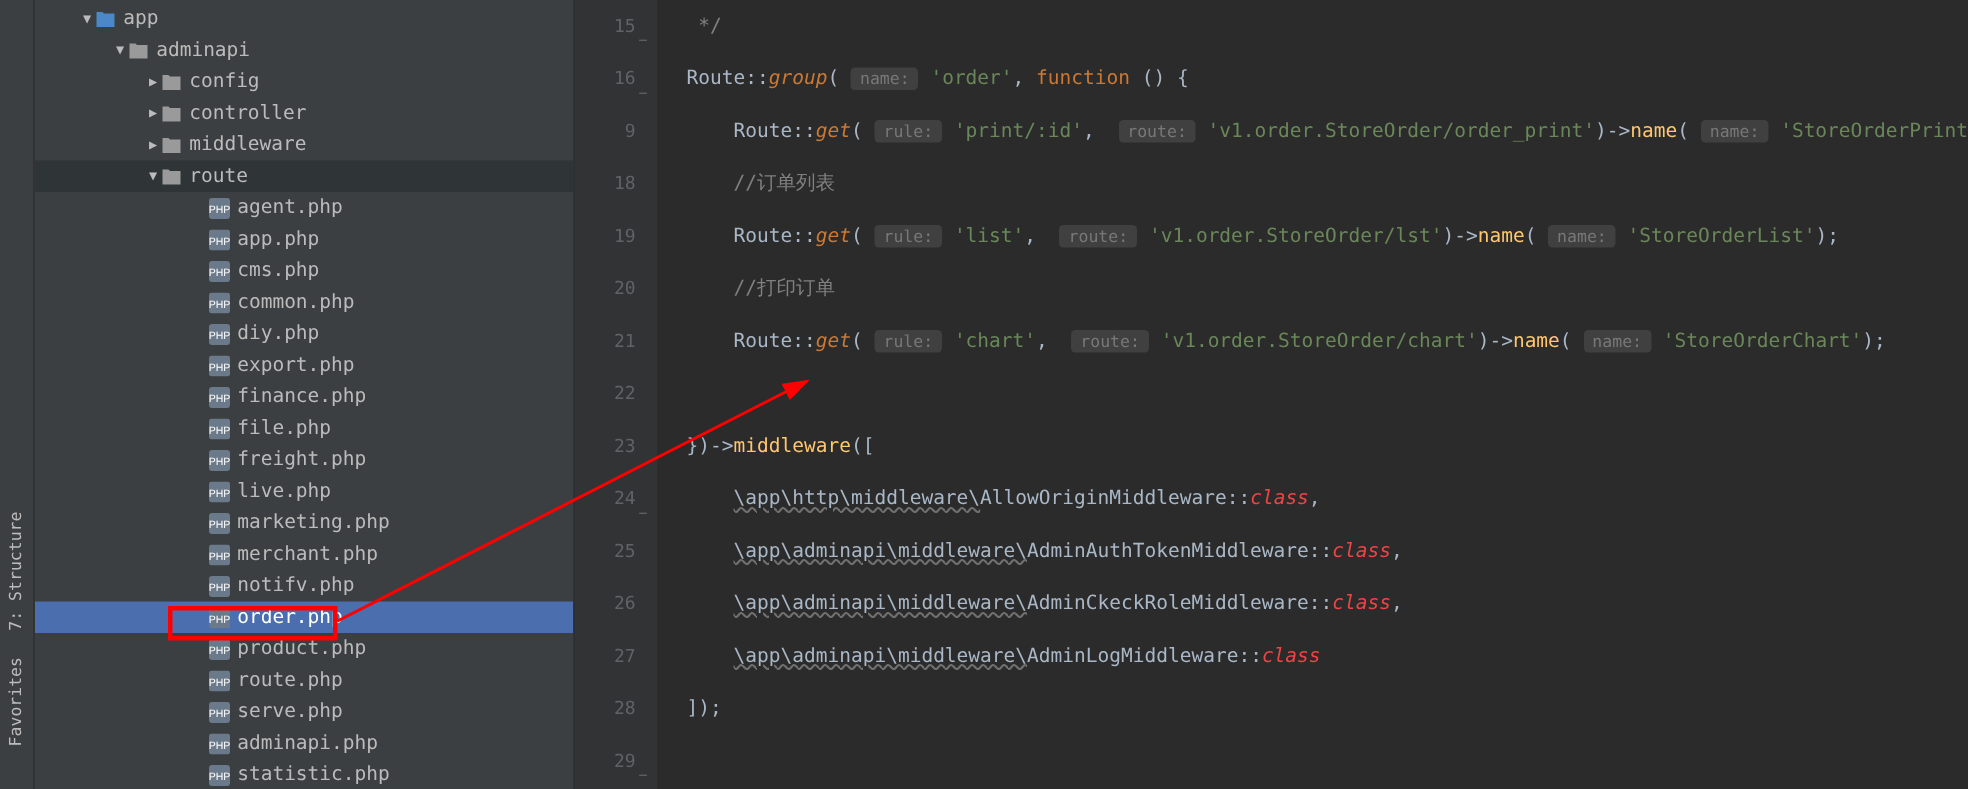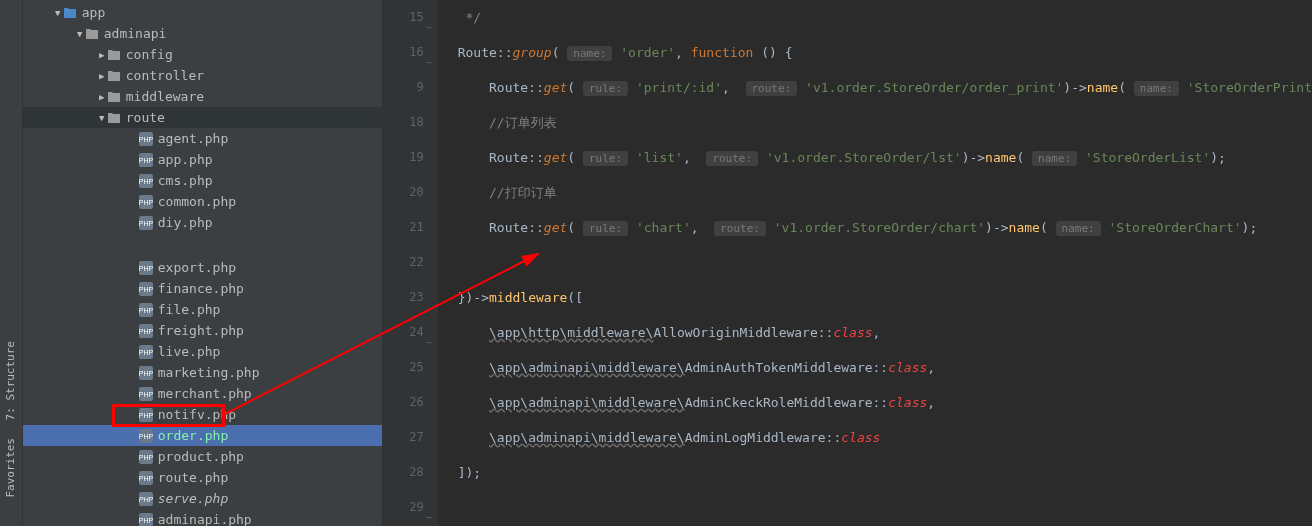"export.php" div.tree-row { margin-top: 24px -> none }
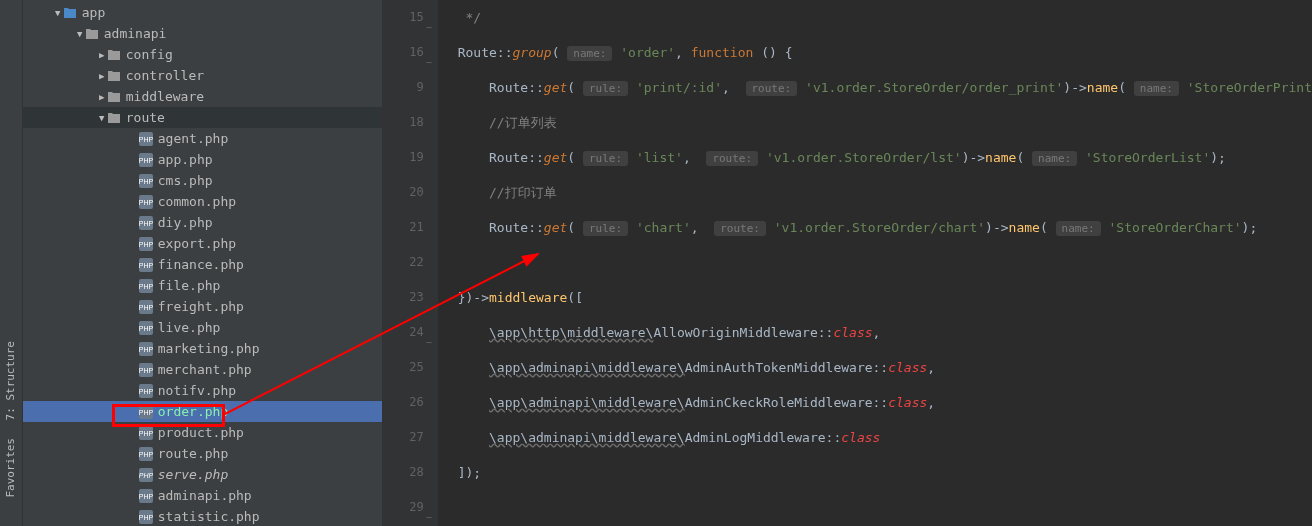"order.php" .tree-row.selected .tree-label { color: #86efac -> #ffffff }
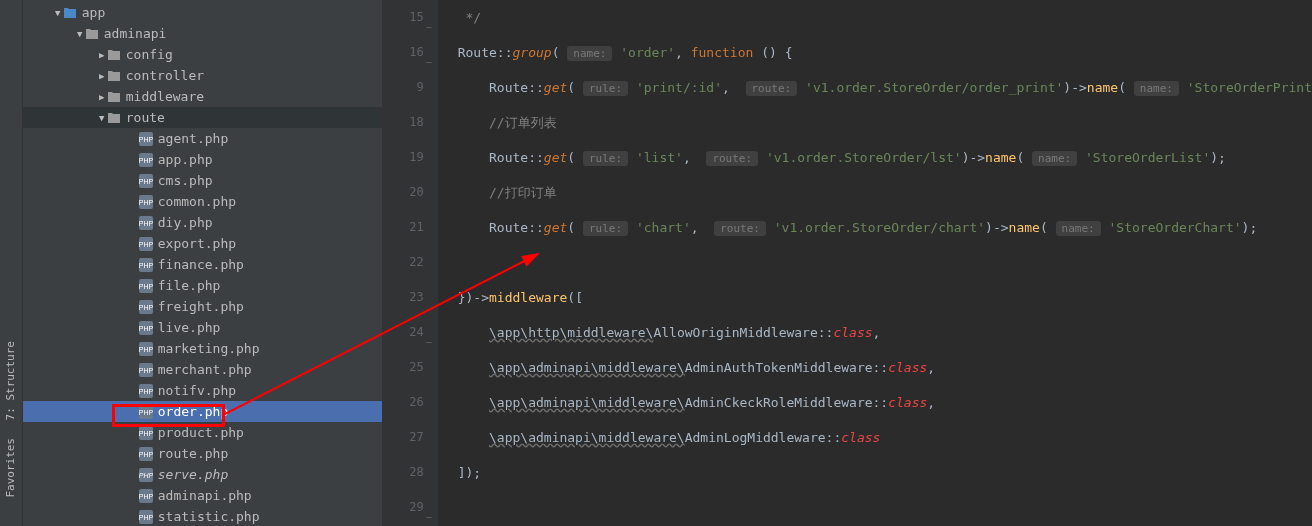"serve.php" div.tree-row { font-style: italic -> none }
